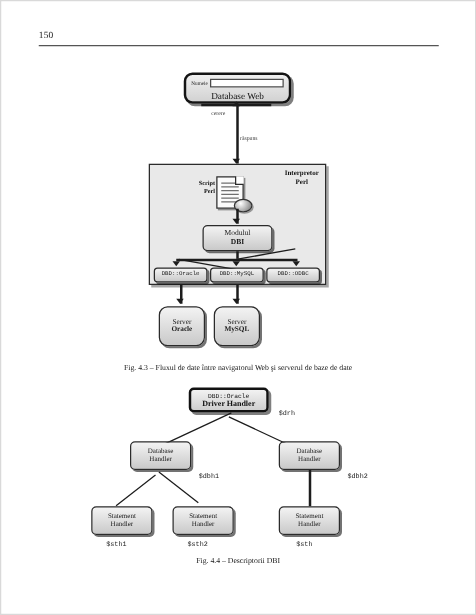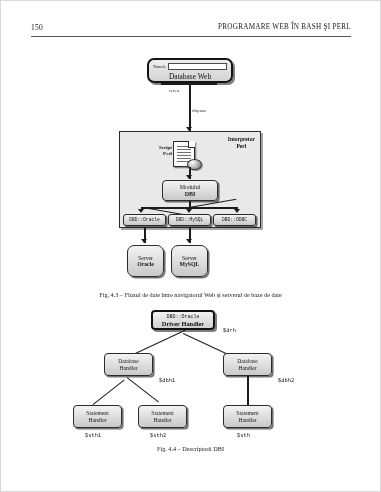"PROGRAMARE WEB ÎN BASH ŞI" span.title { html: <span>PROGRAMARE WEB ÎN BASH ŞI PERL</span> -> none }
